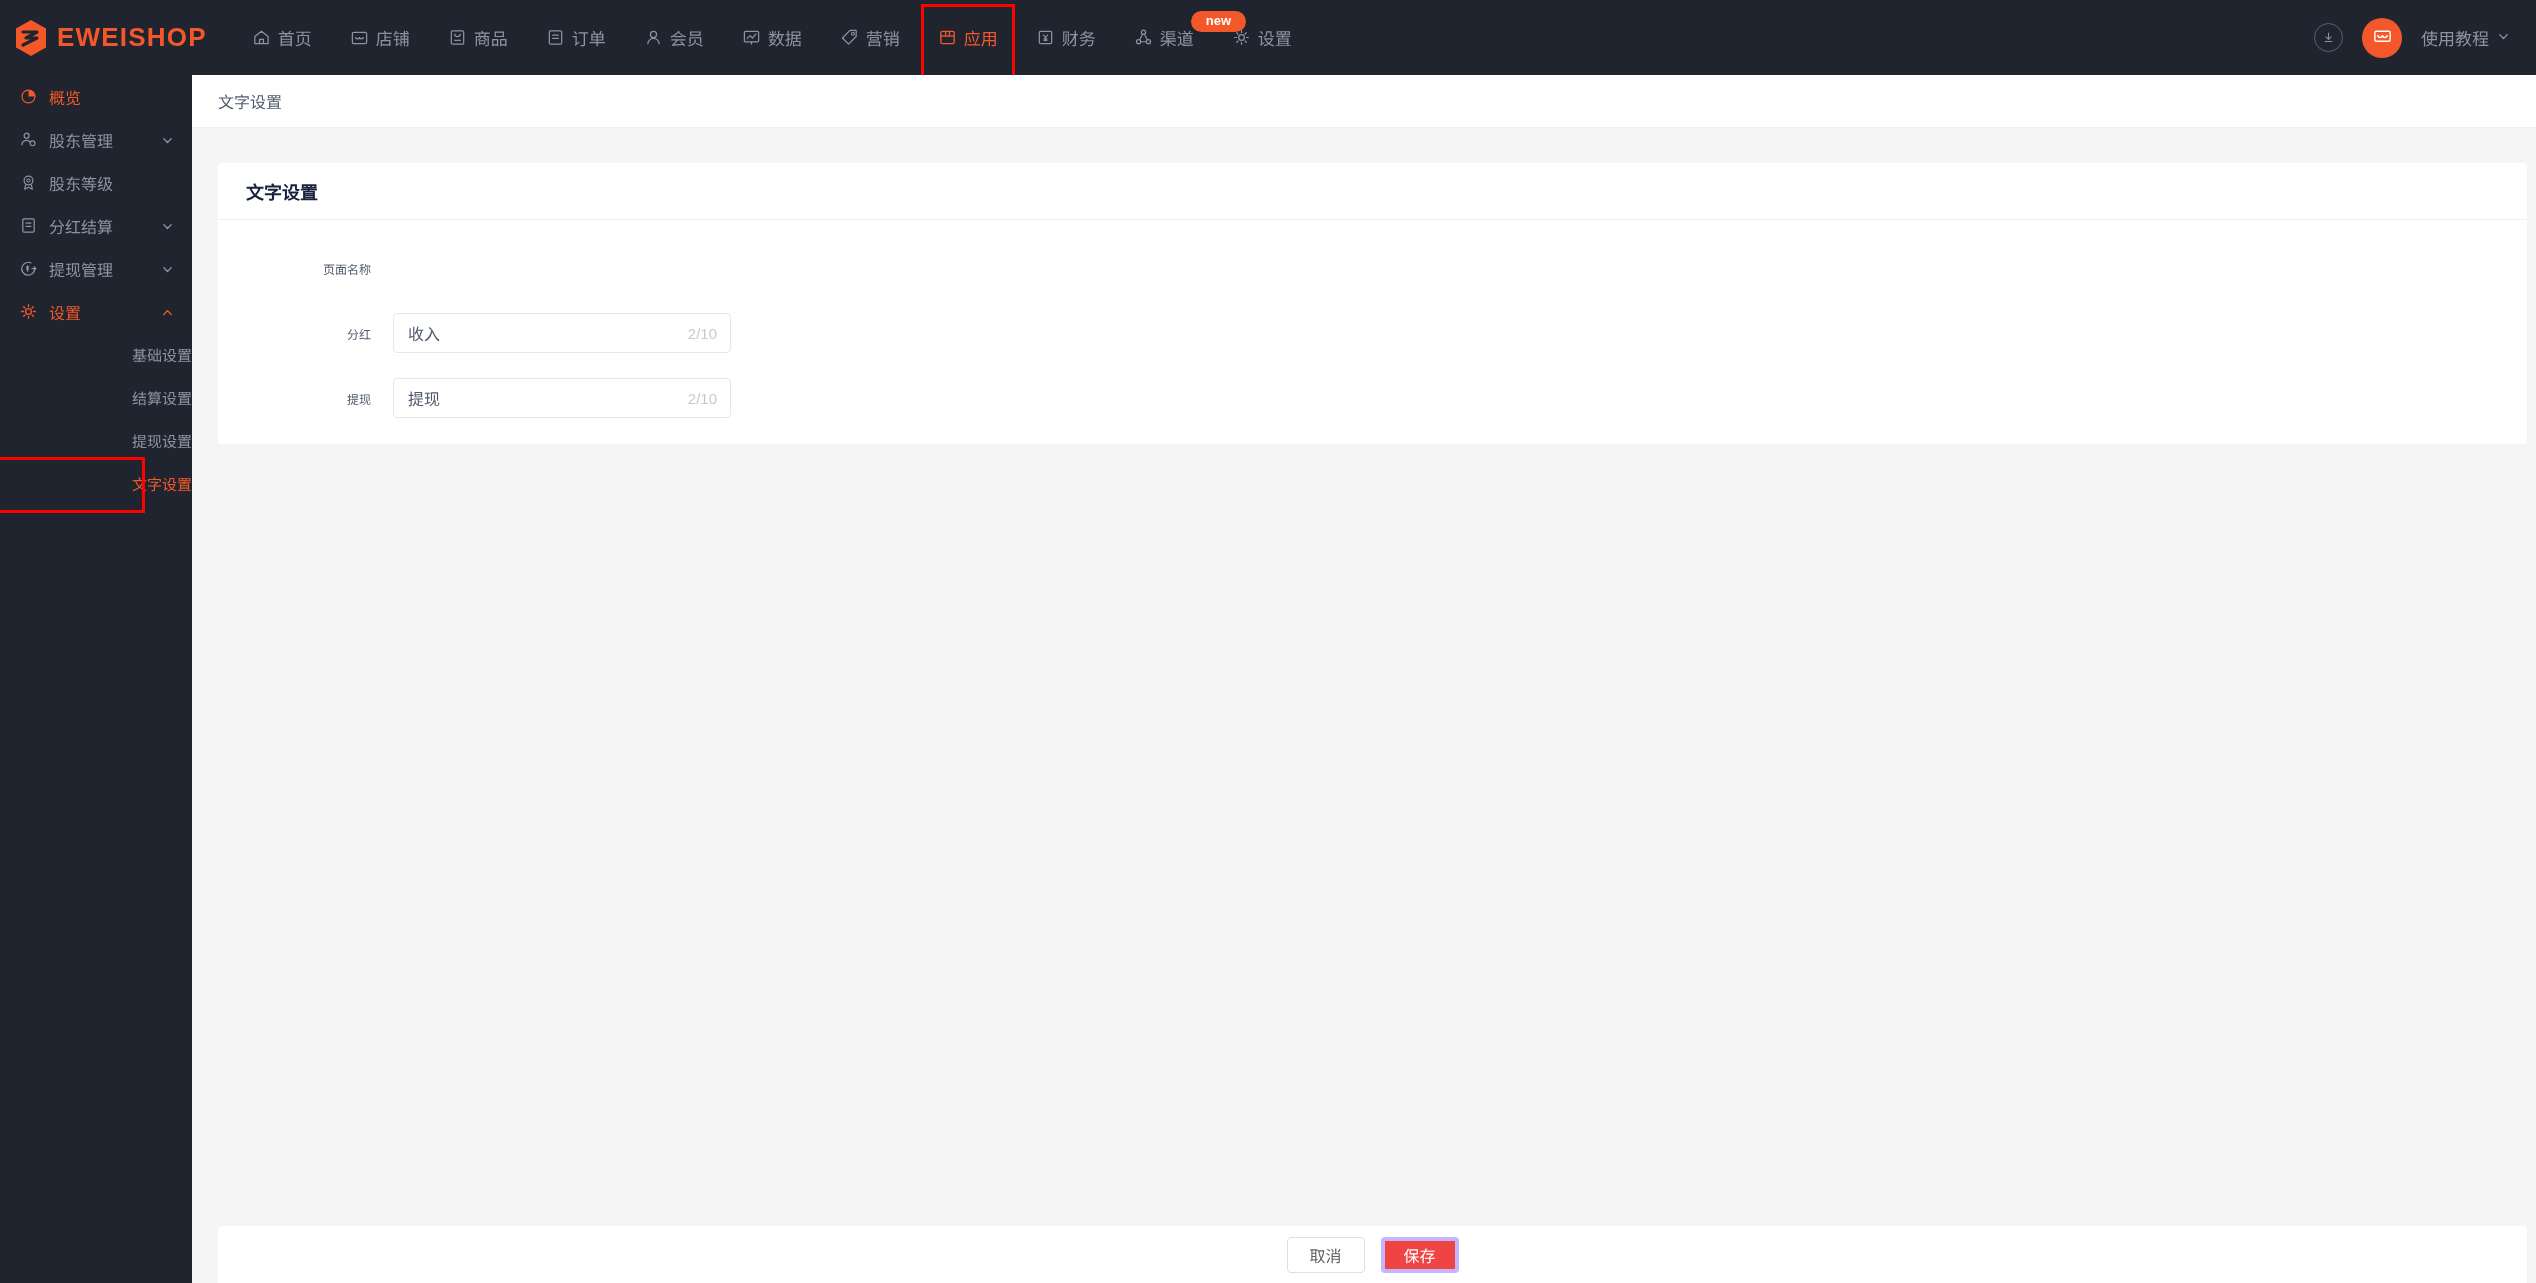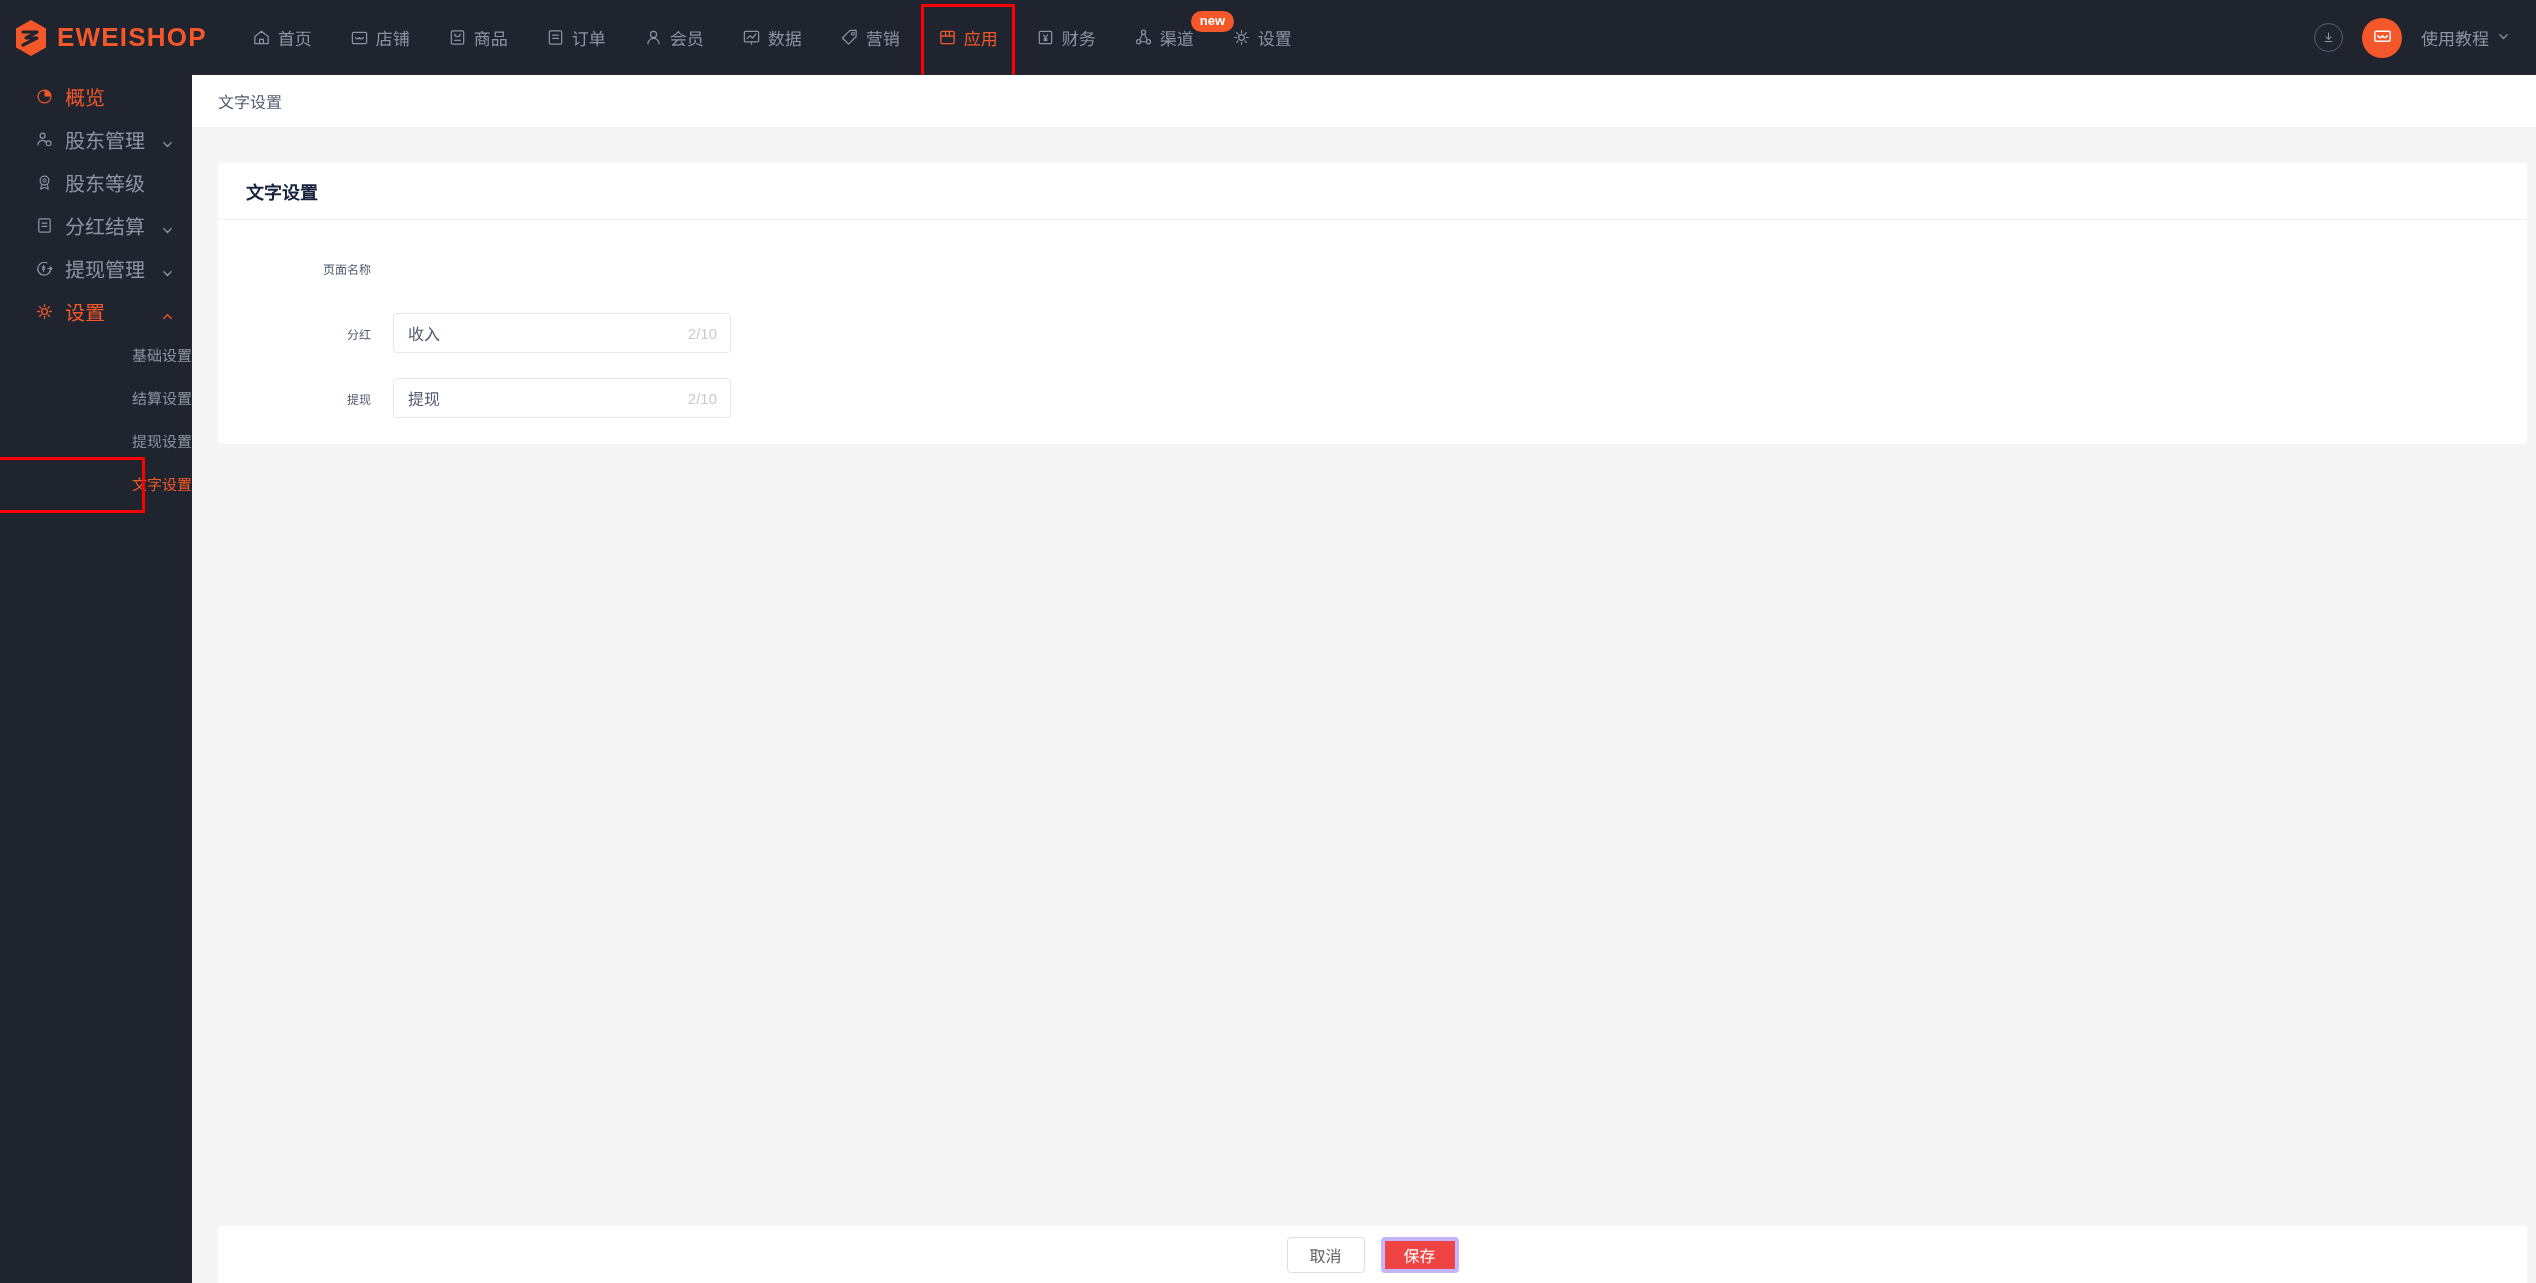"new" .new-badge { padding: 1px 9px 2px -> 1px 15px 2px }
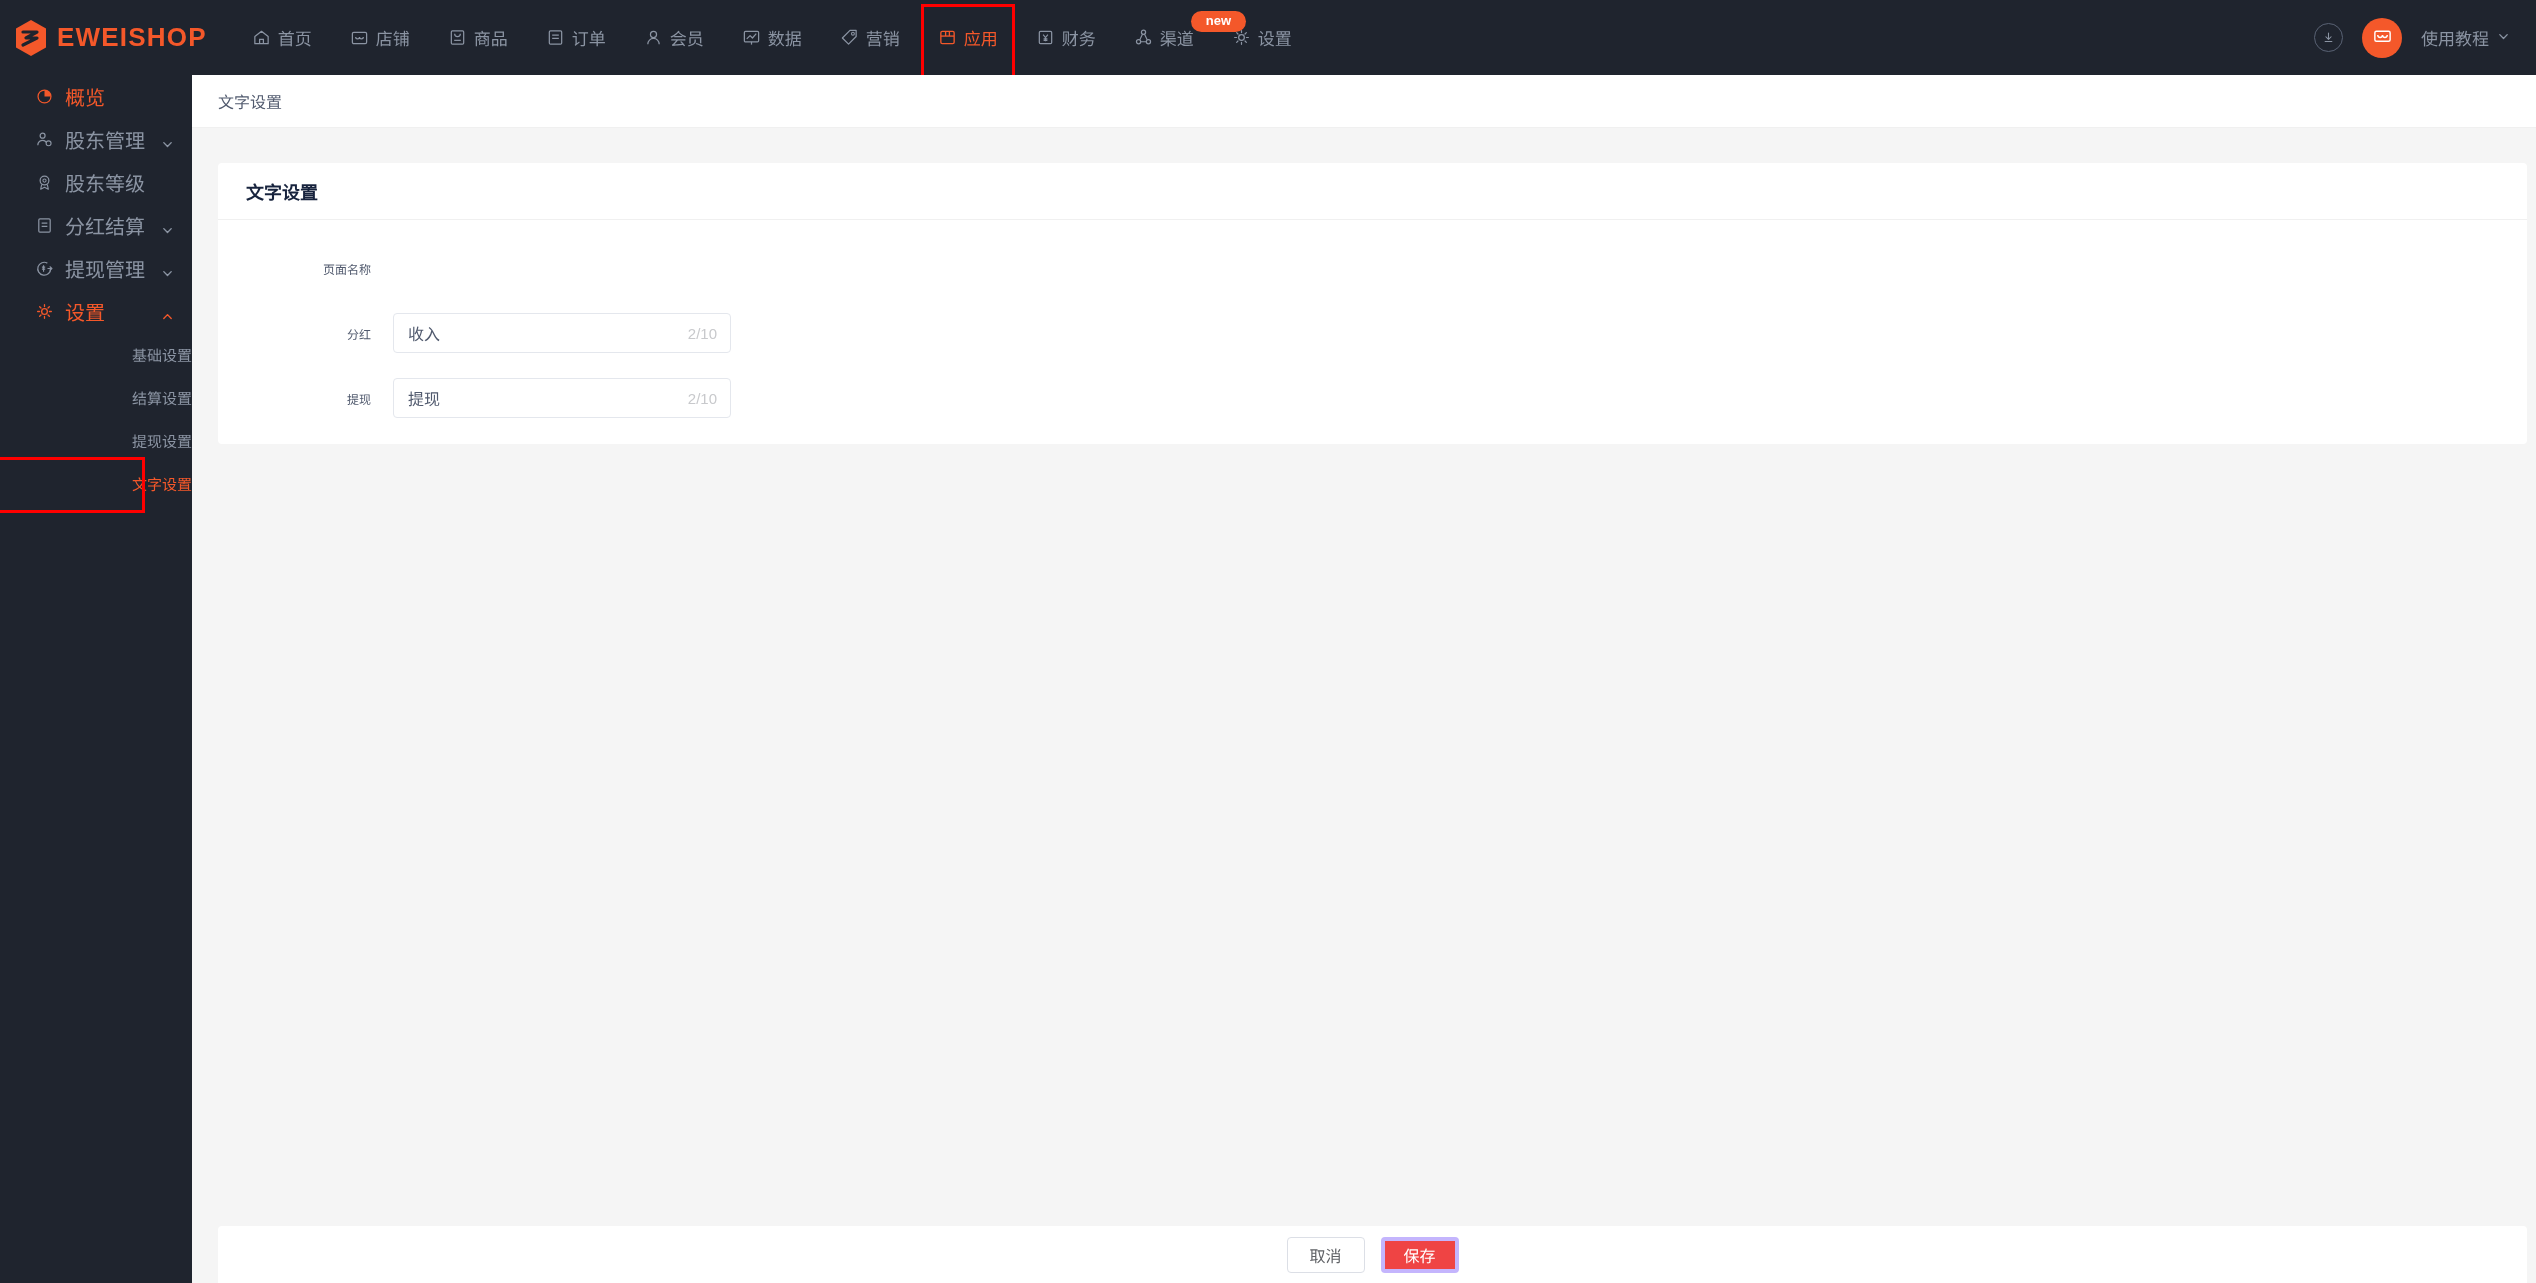"概览" .side-item { font-size: 20px -> 16px; padding-left: 35px -> 19px }
